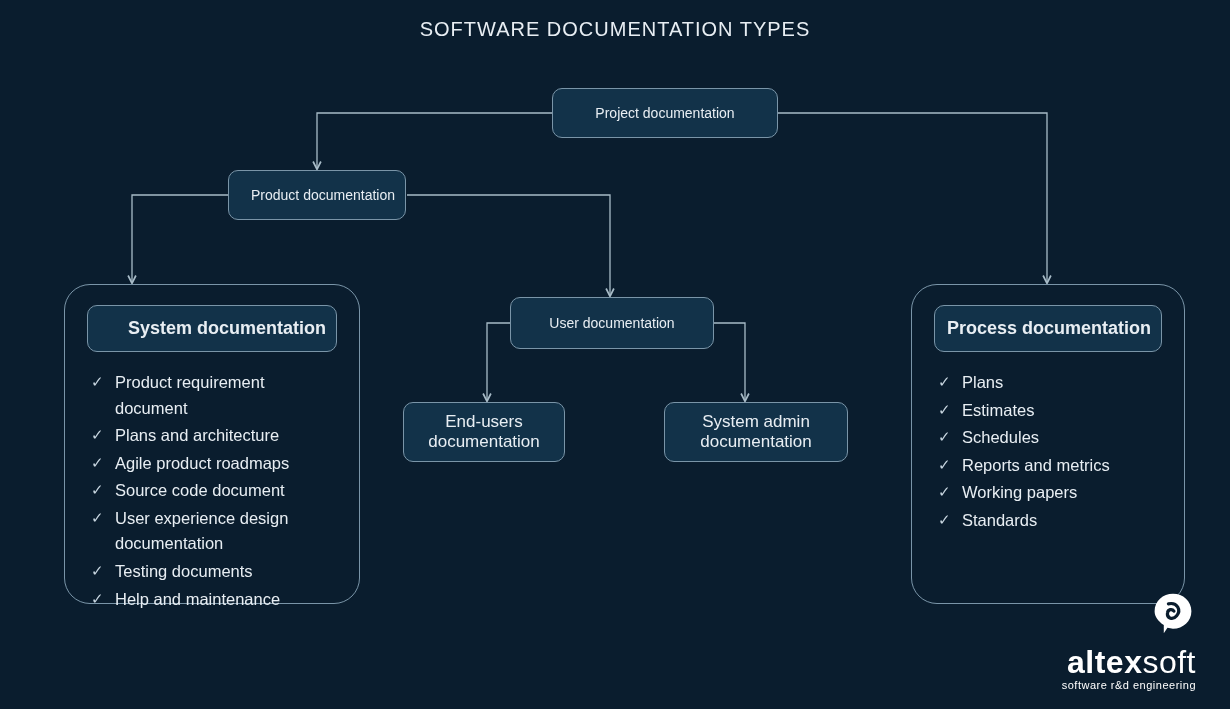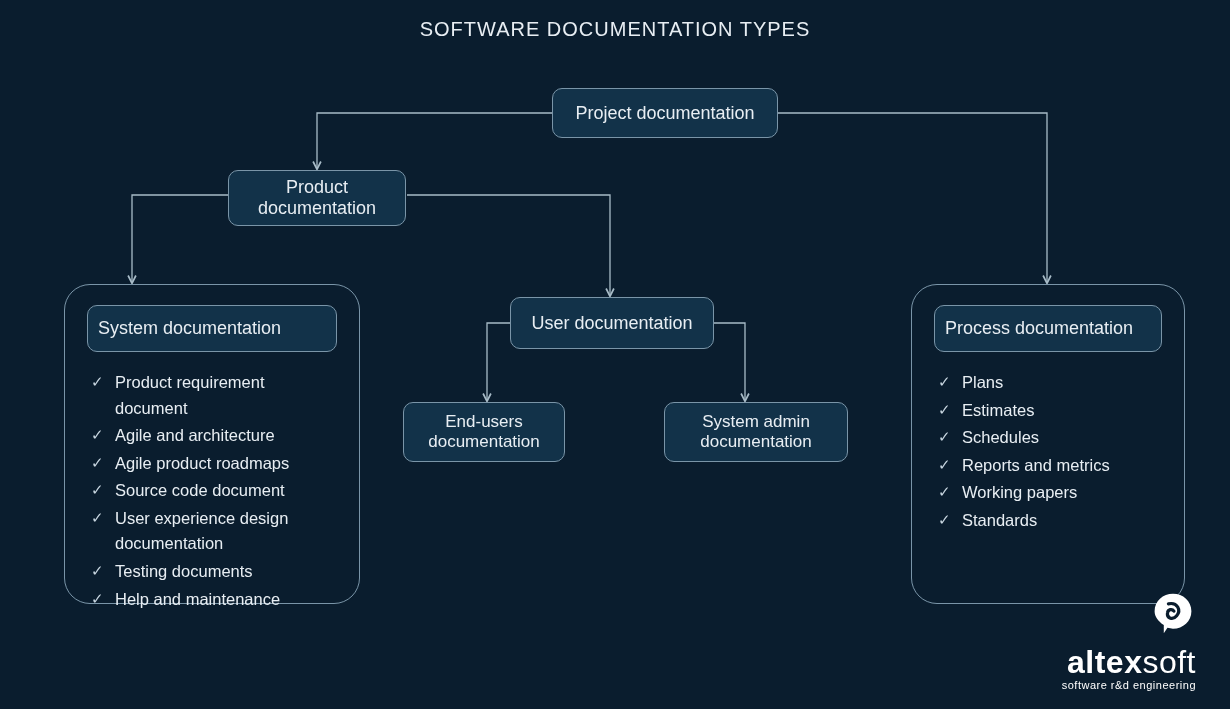"Project documentation" .node { font-size: 18px -> 14px }
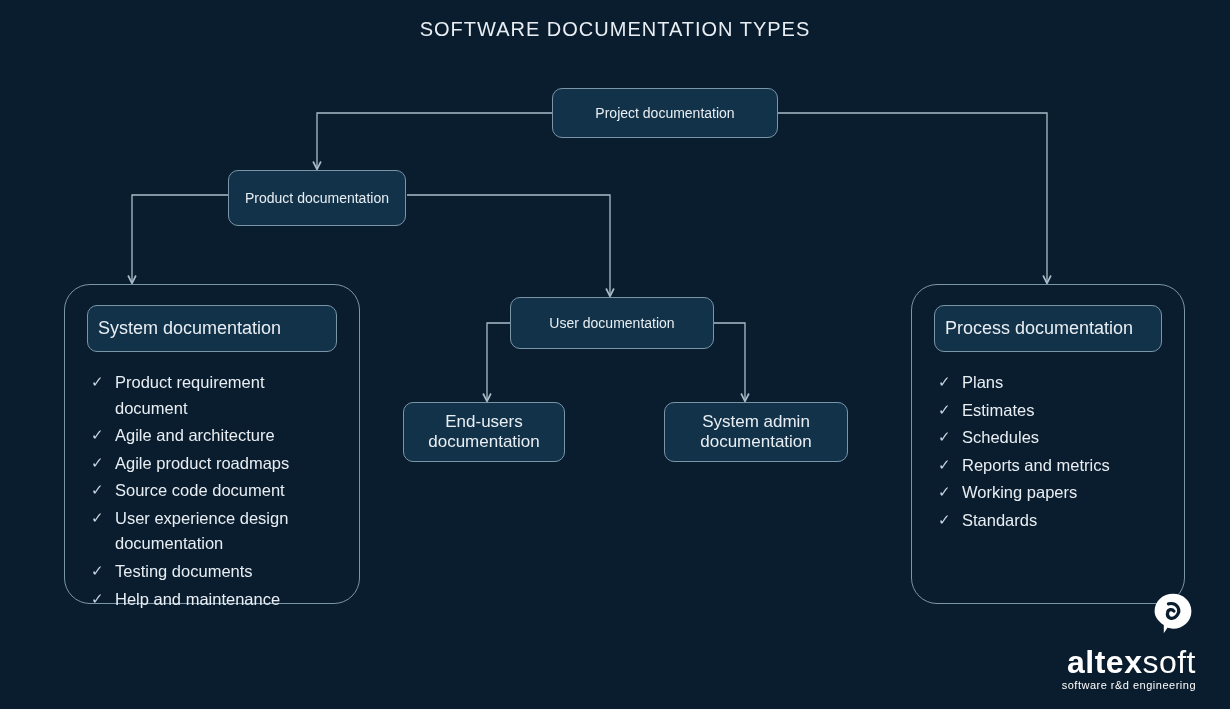"Product documentation" div.node { height: 56px -> 50px; justify-content: none -> flex-end }
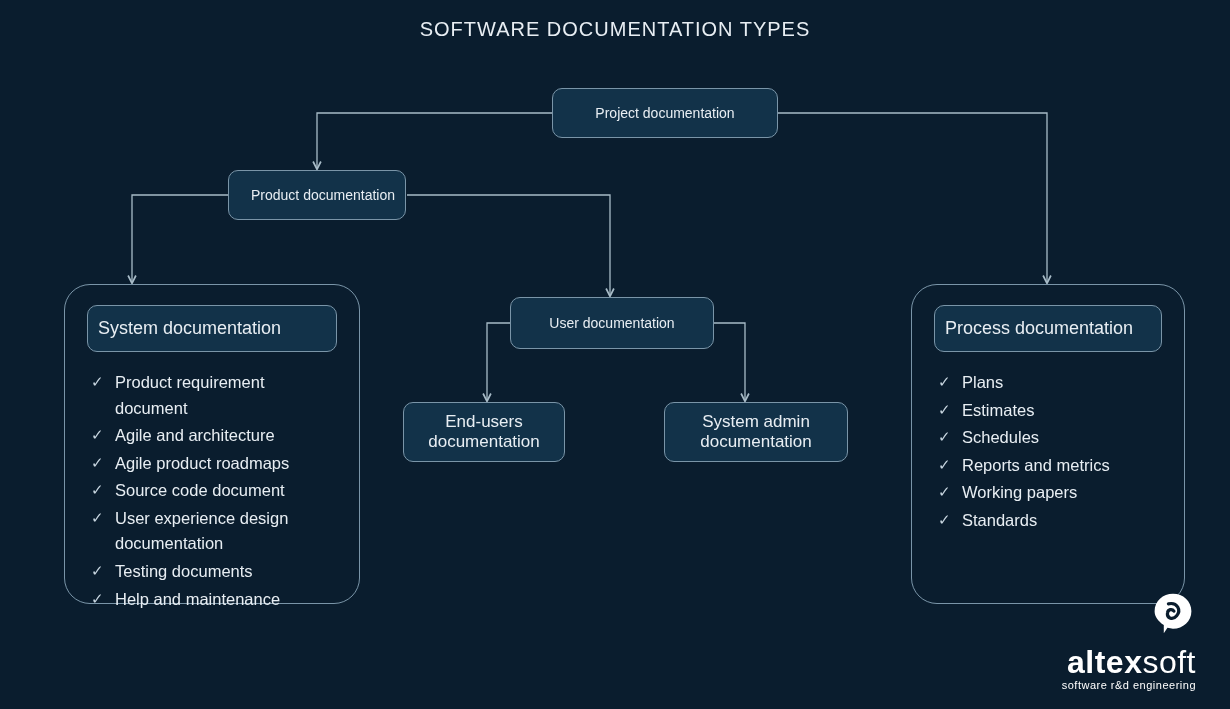"System documentation" .panel .panel-title { font-weight: none -> bold; text-align: left -> right }
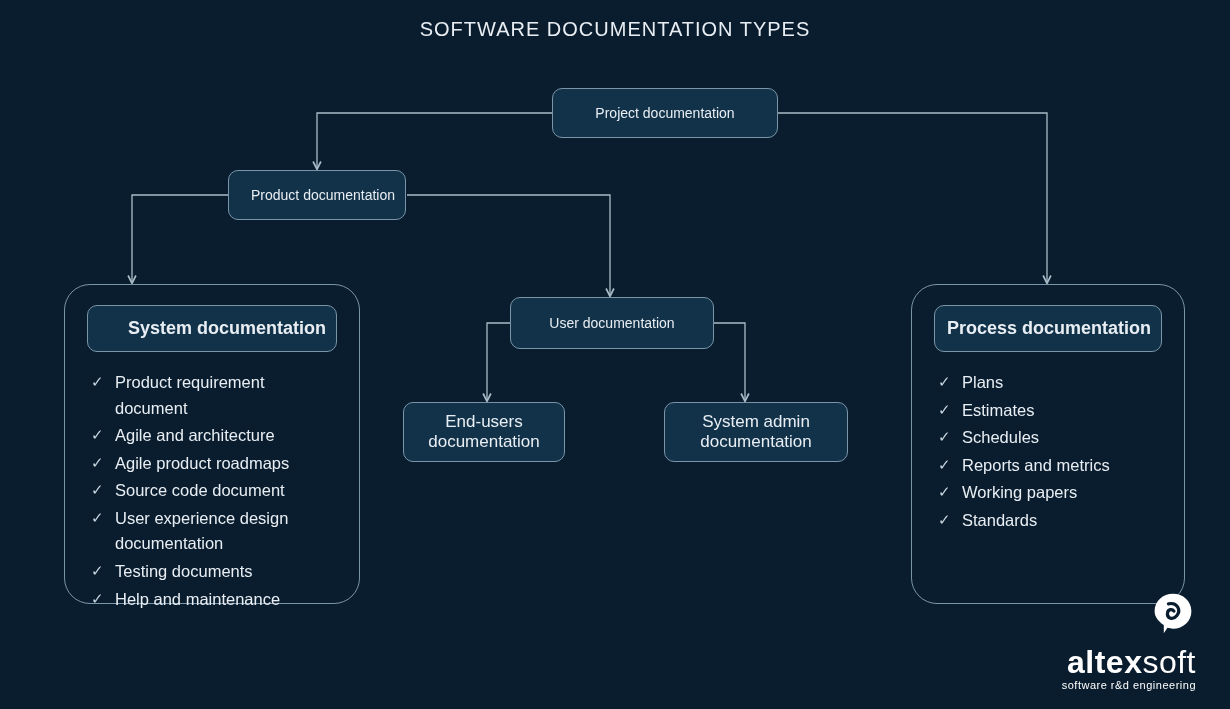"Agile and architecture" li { text: Agile -> Plans }
